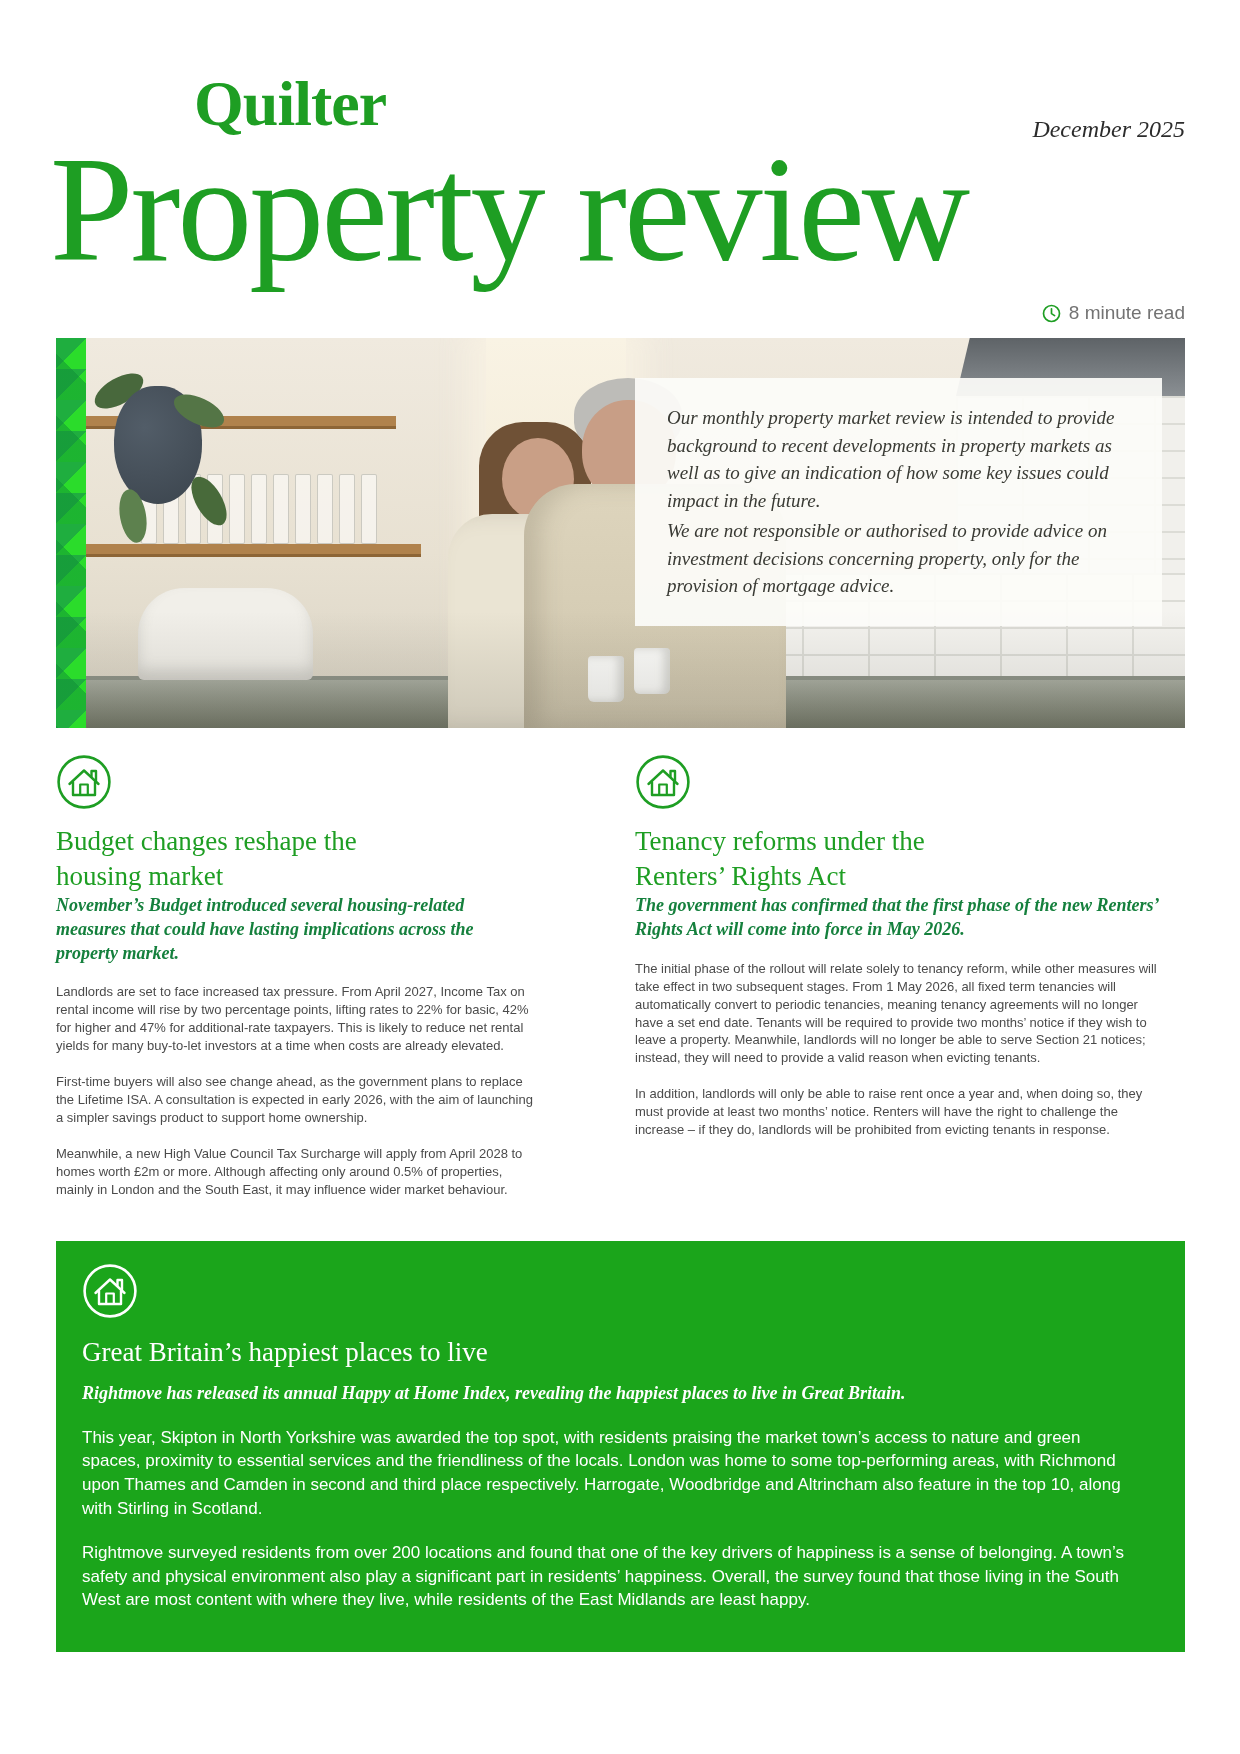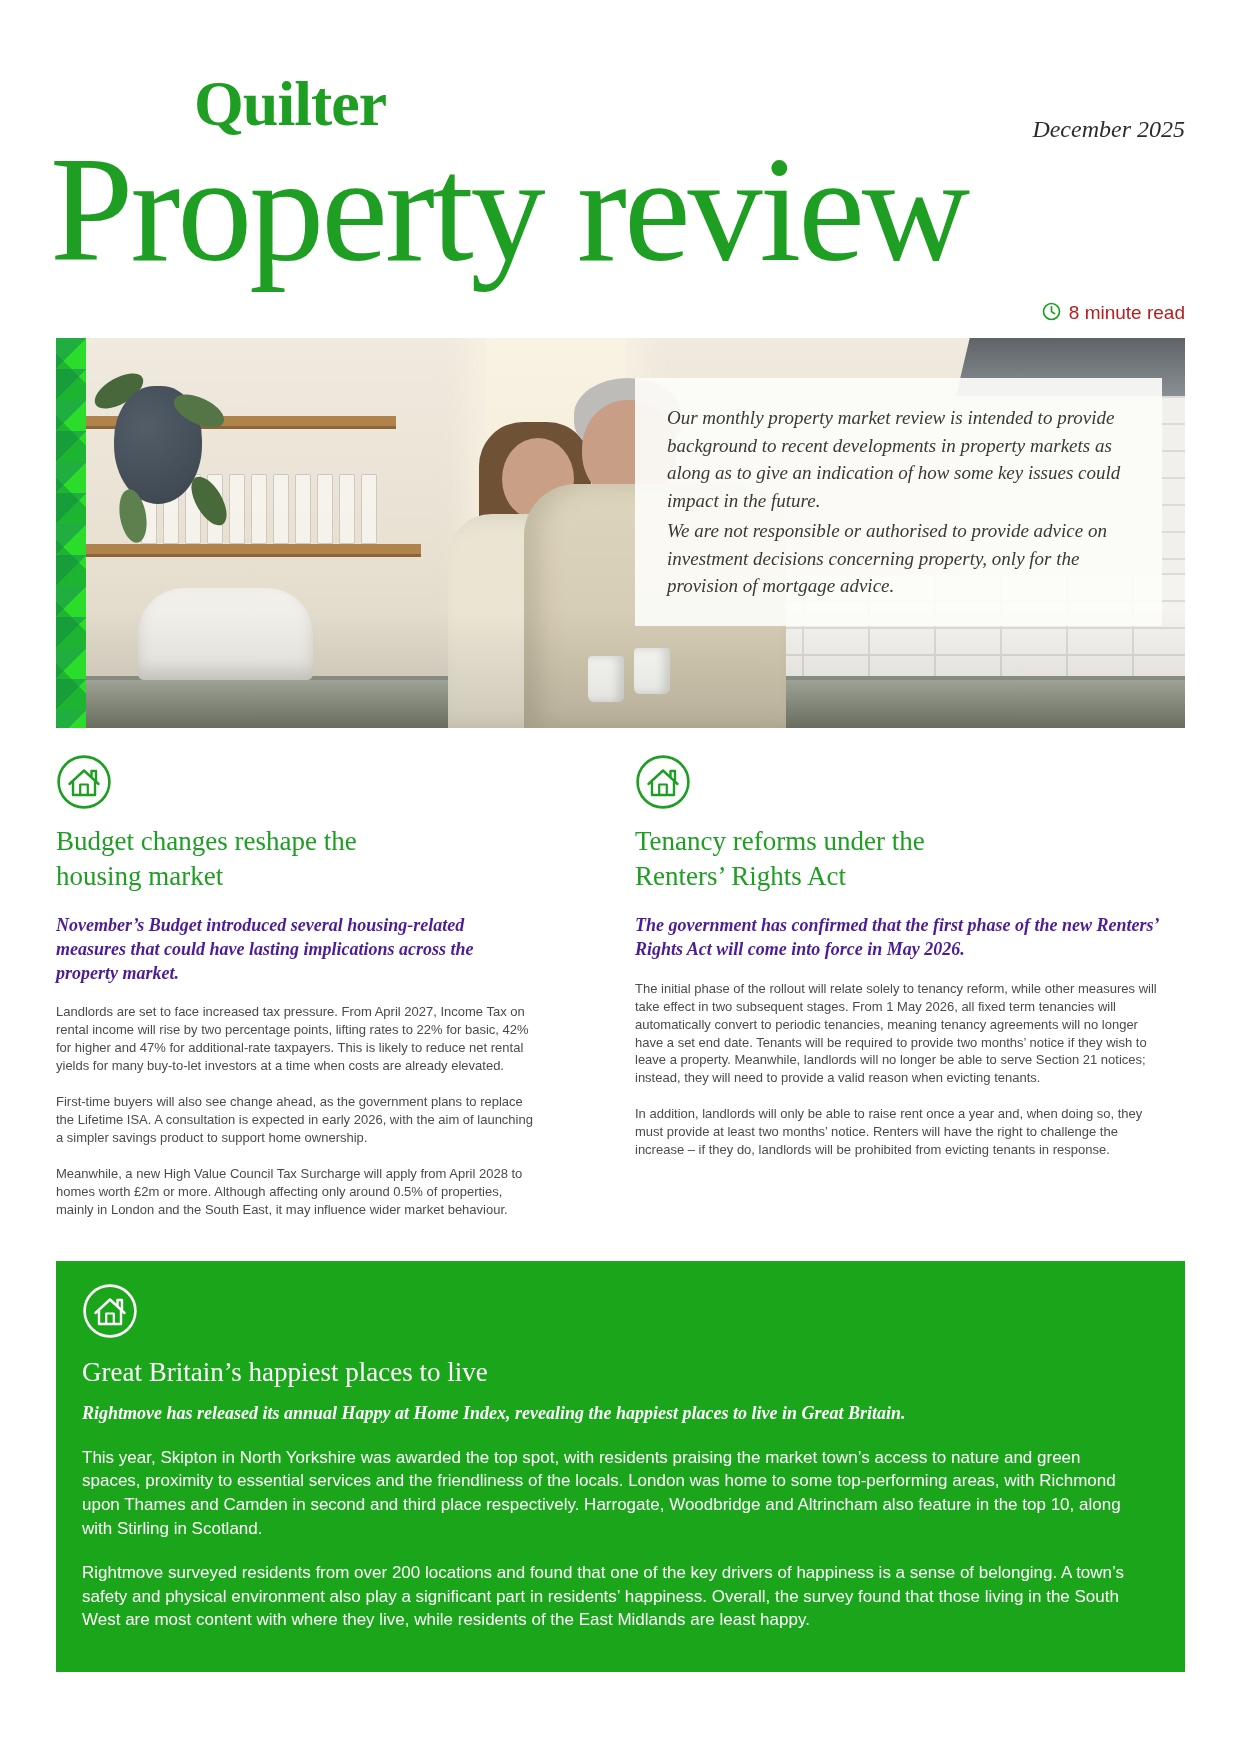"8 minute read" .read-time { align-items: flex-start -> center; color: #b91c1c -> #737373 }
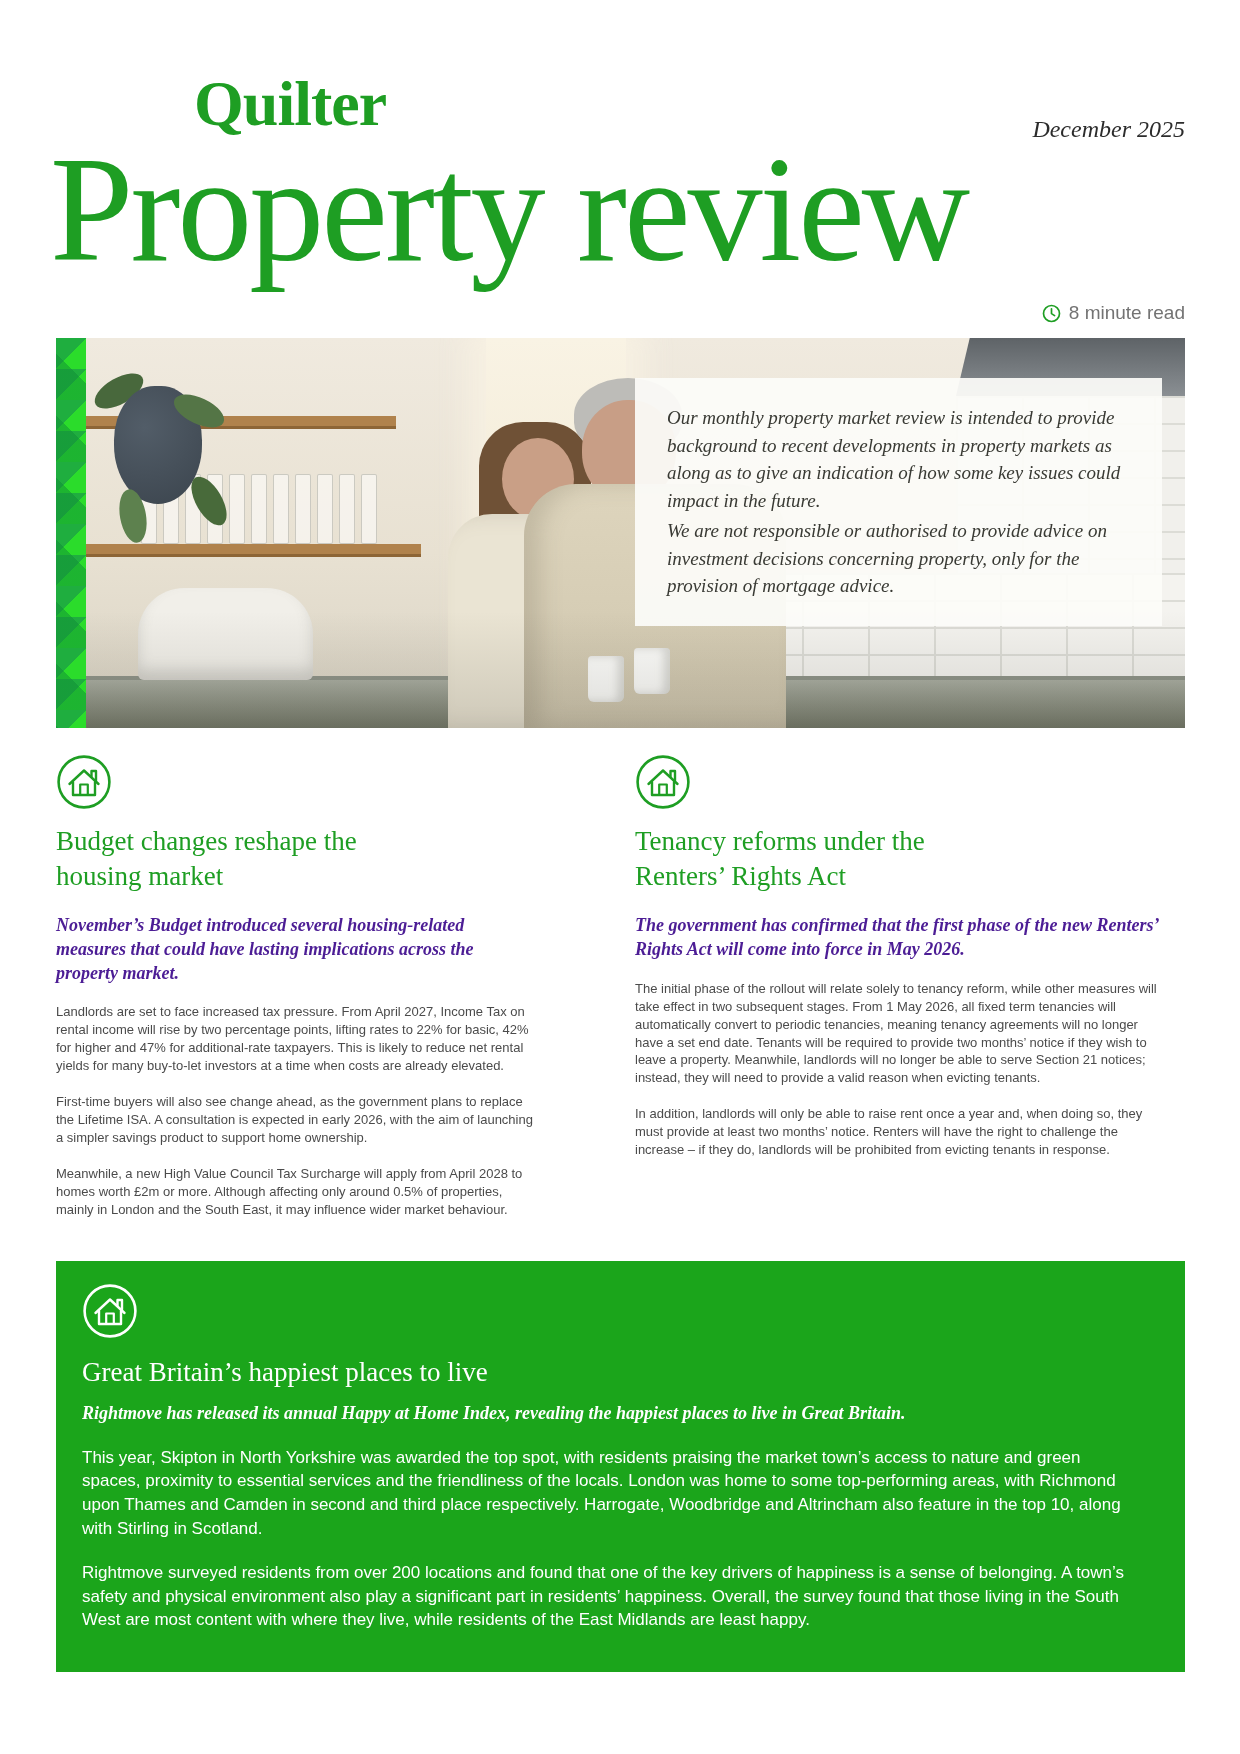"Our monthly property market review" p { text: along -> well }
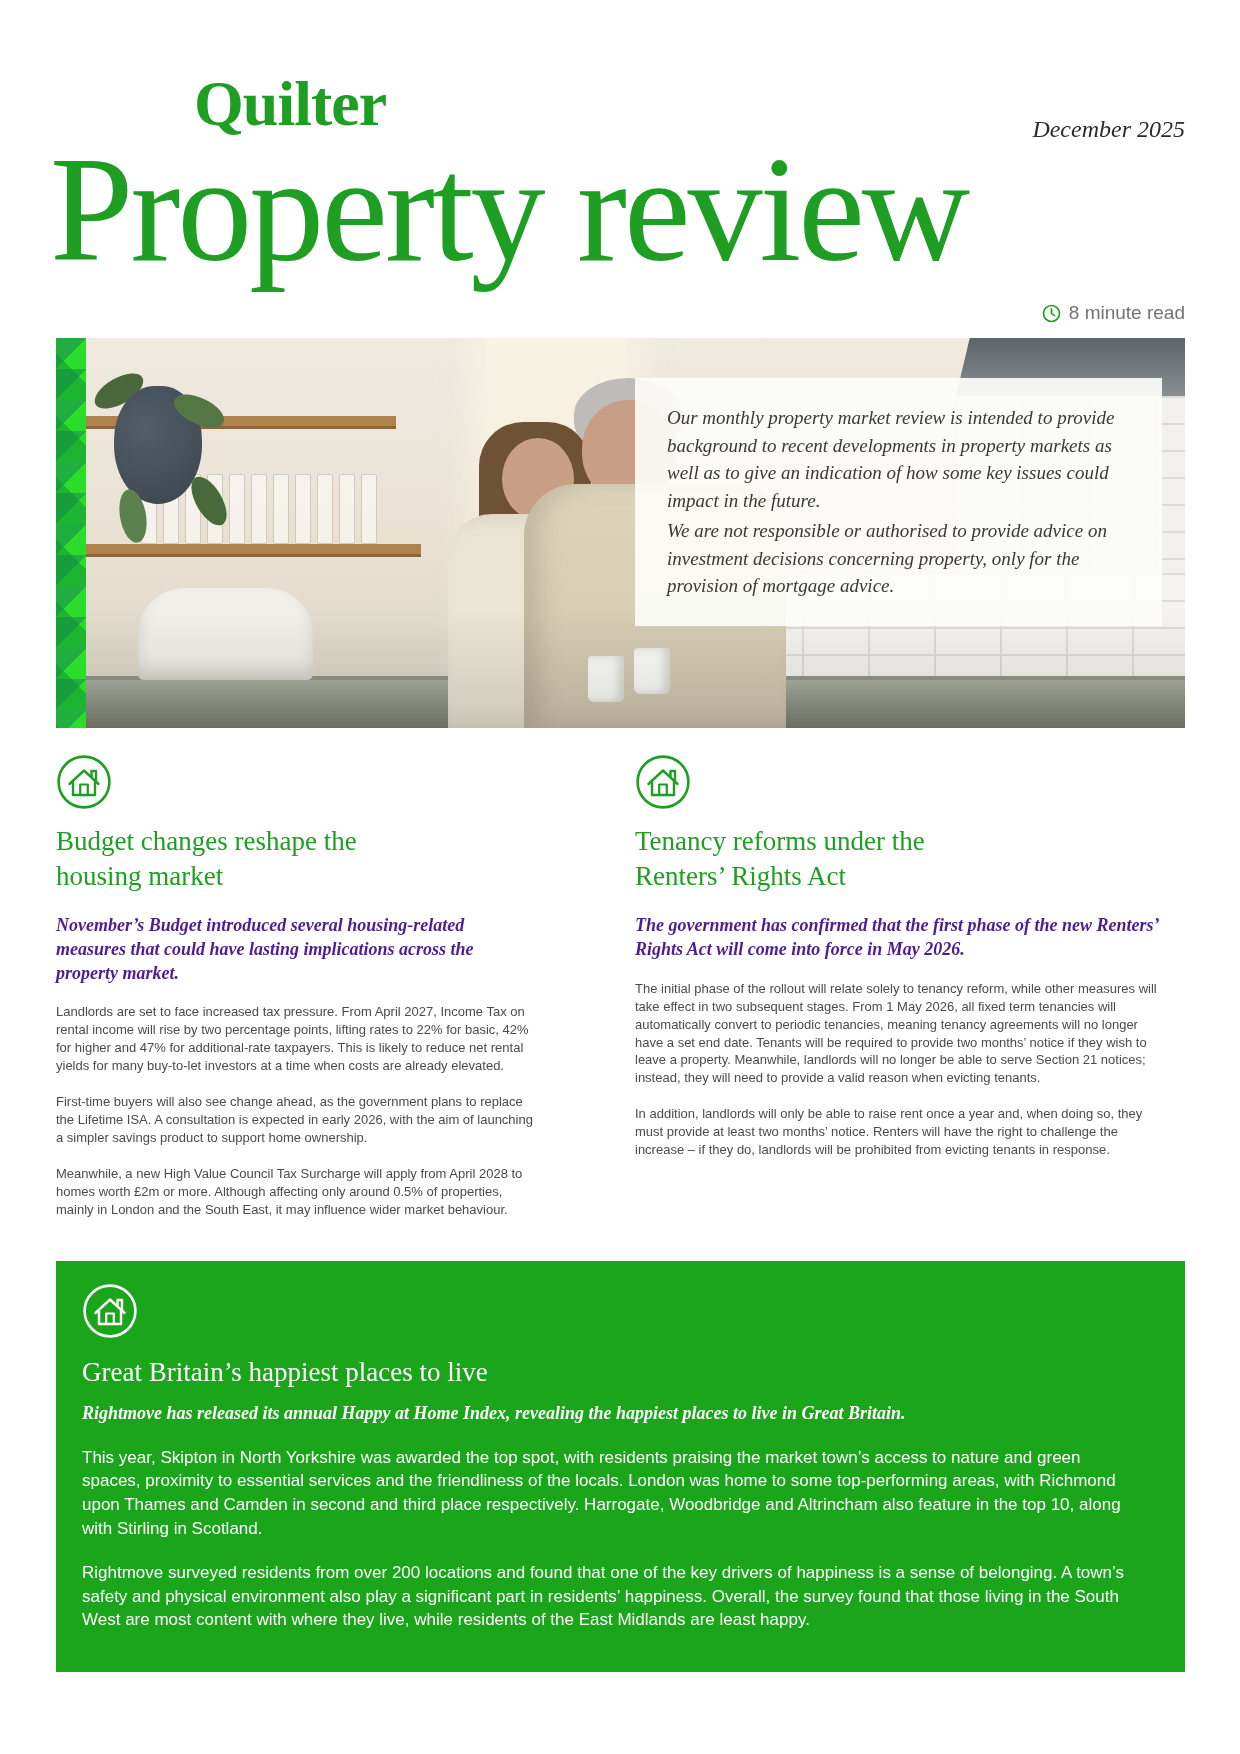"November’s Budget introduced several" p.intro { color: #4c1d95 -> #15803d; margin-top: 20px -> none }
